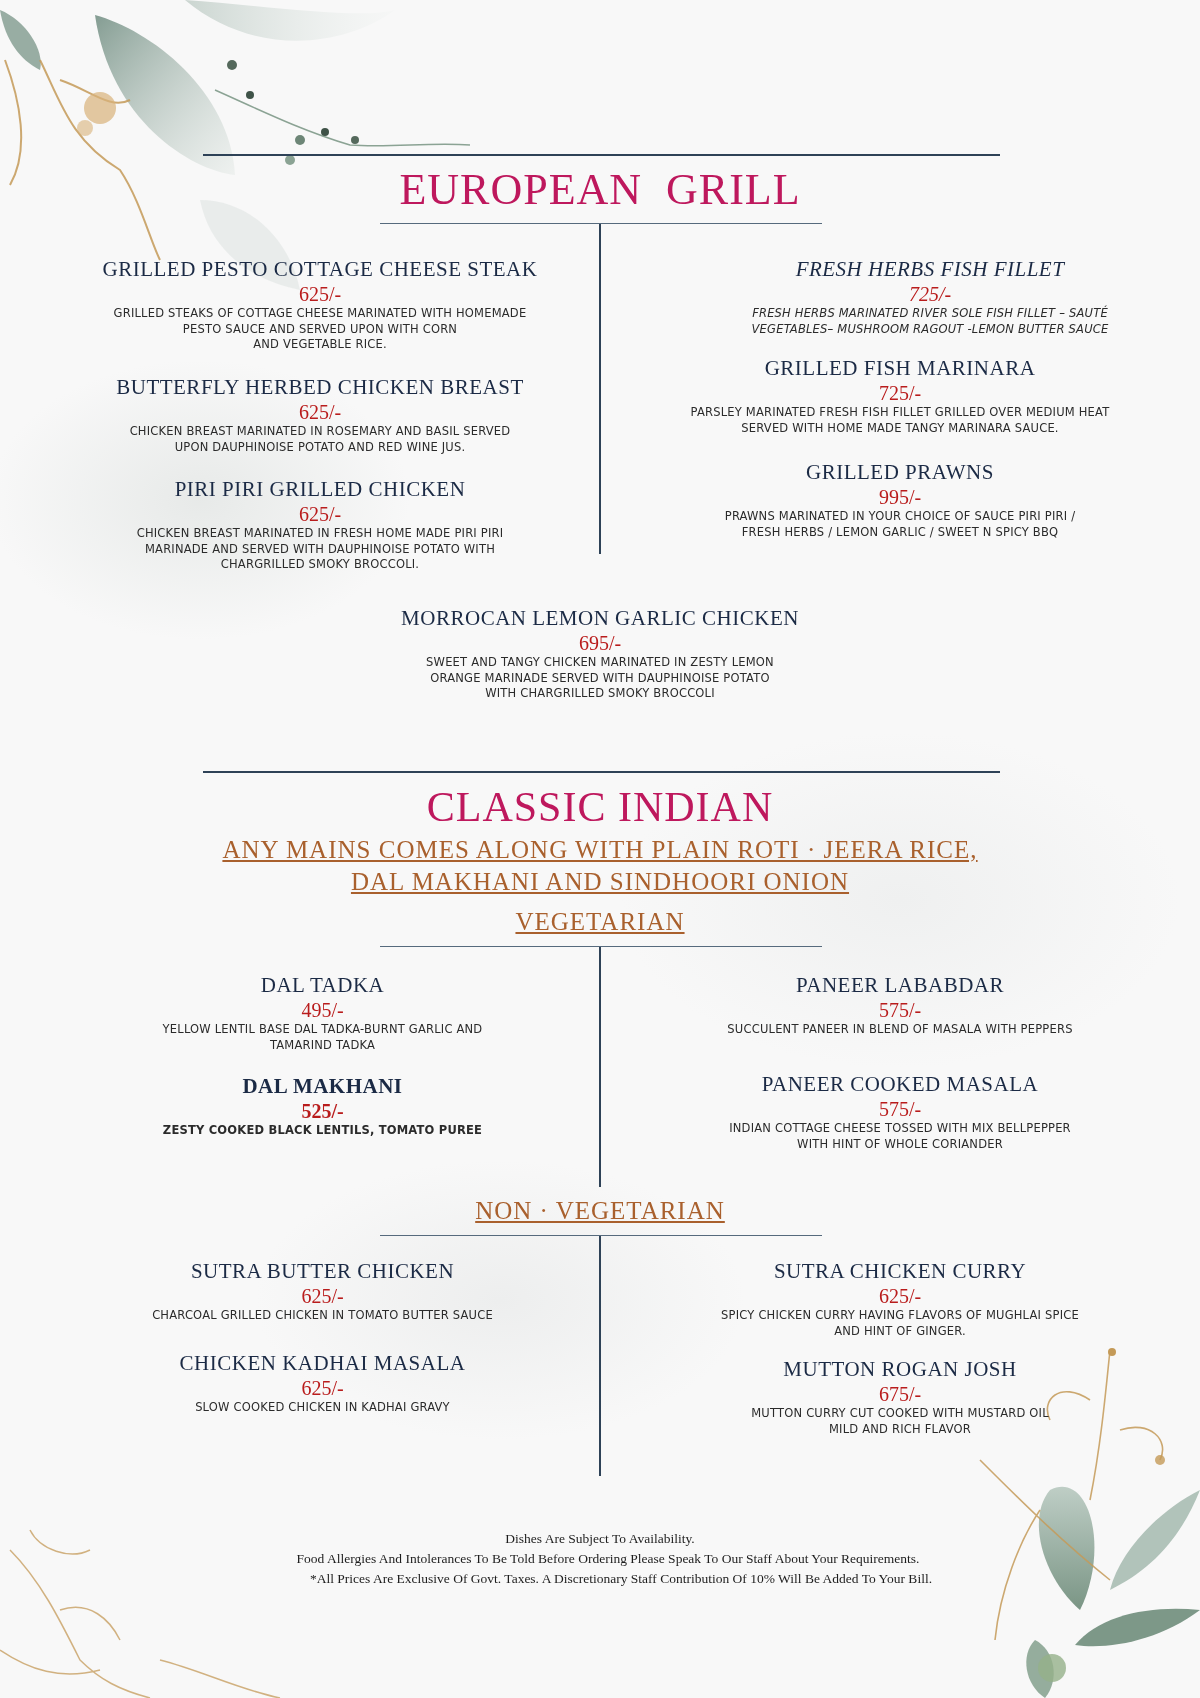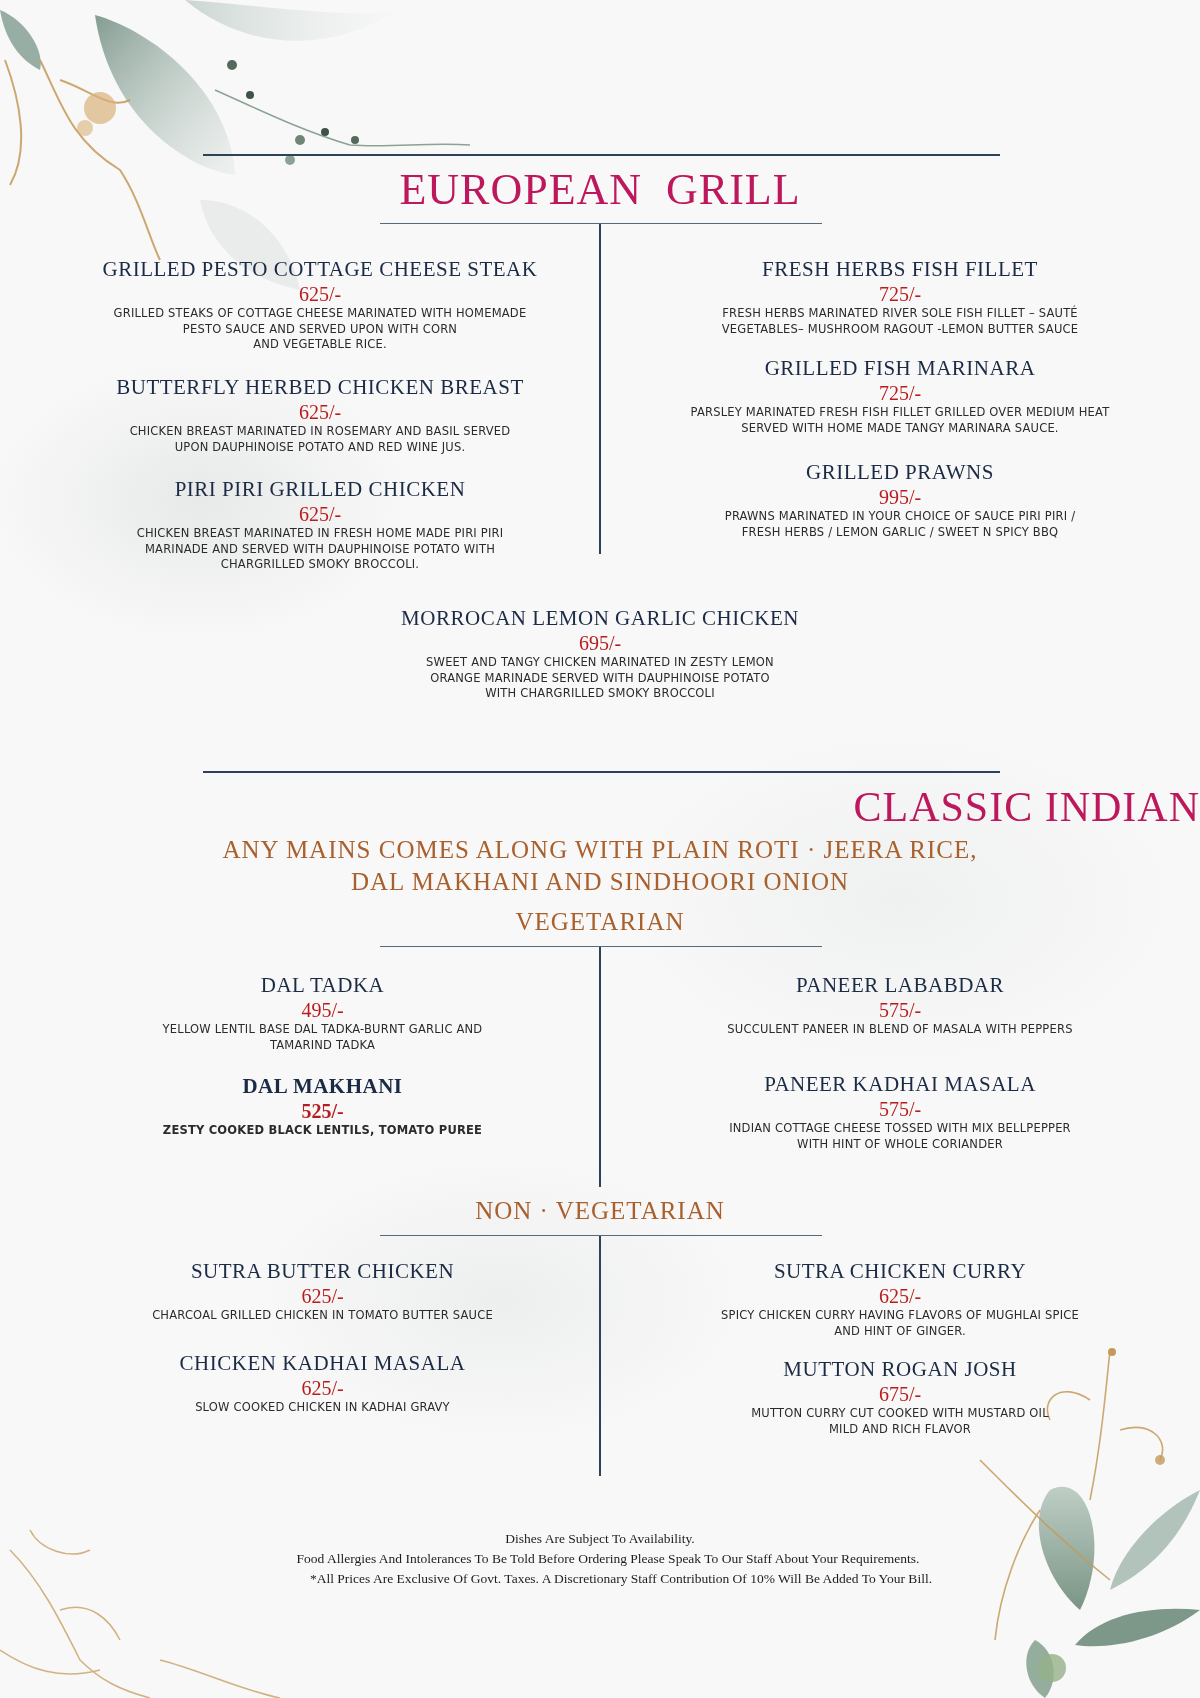"FRESH HERBS FISH FILLET" div.item { font-style: none -> italic; left: 640px -> 670px }
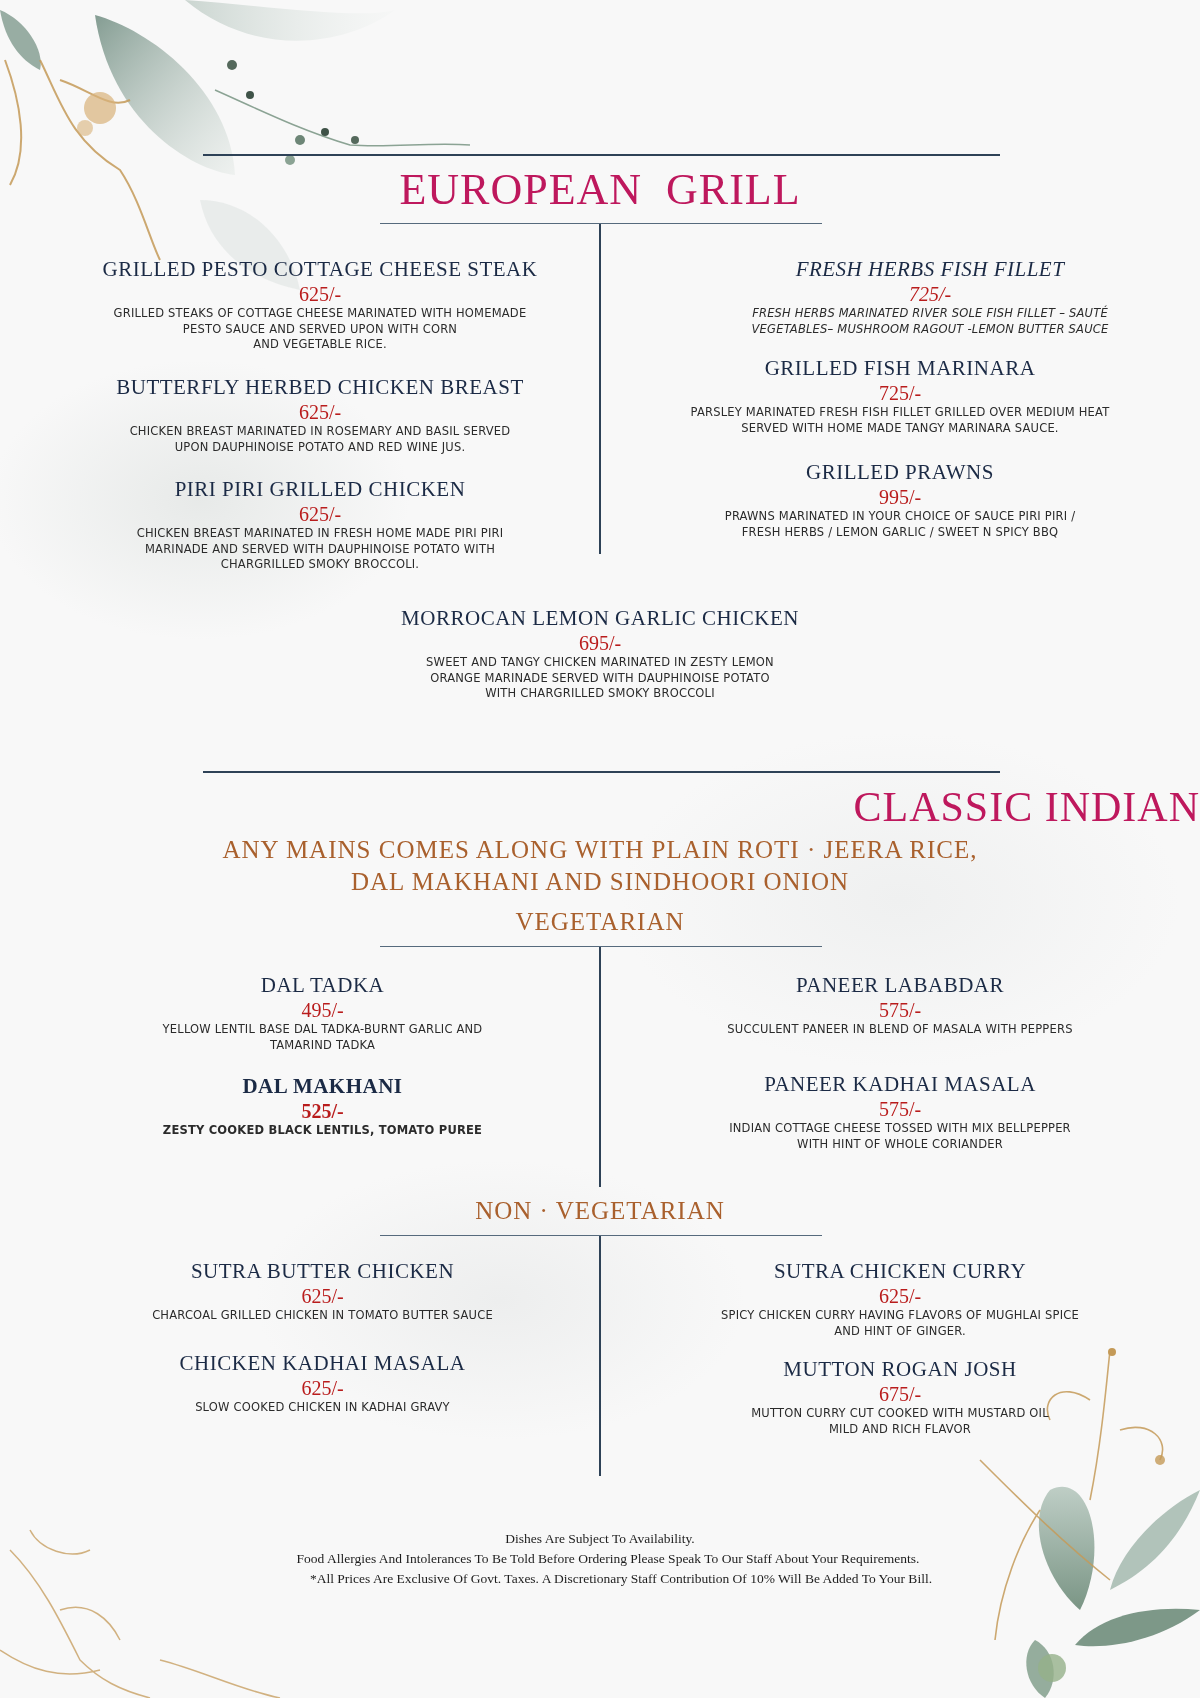"CLASSIC INDIAN" div.section-title { text-align: right -> none }
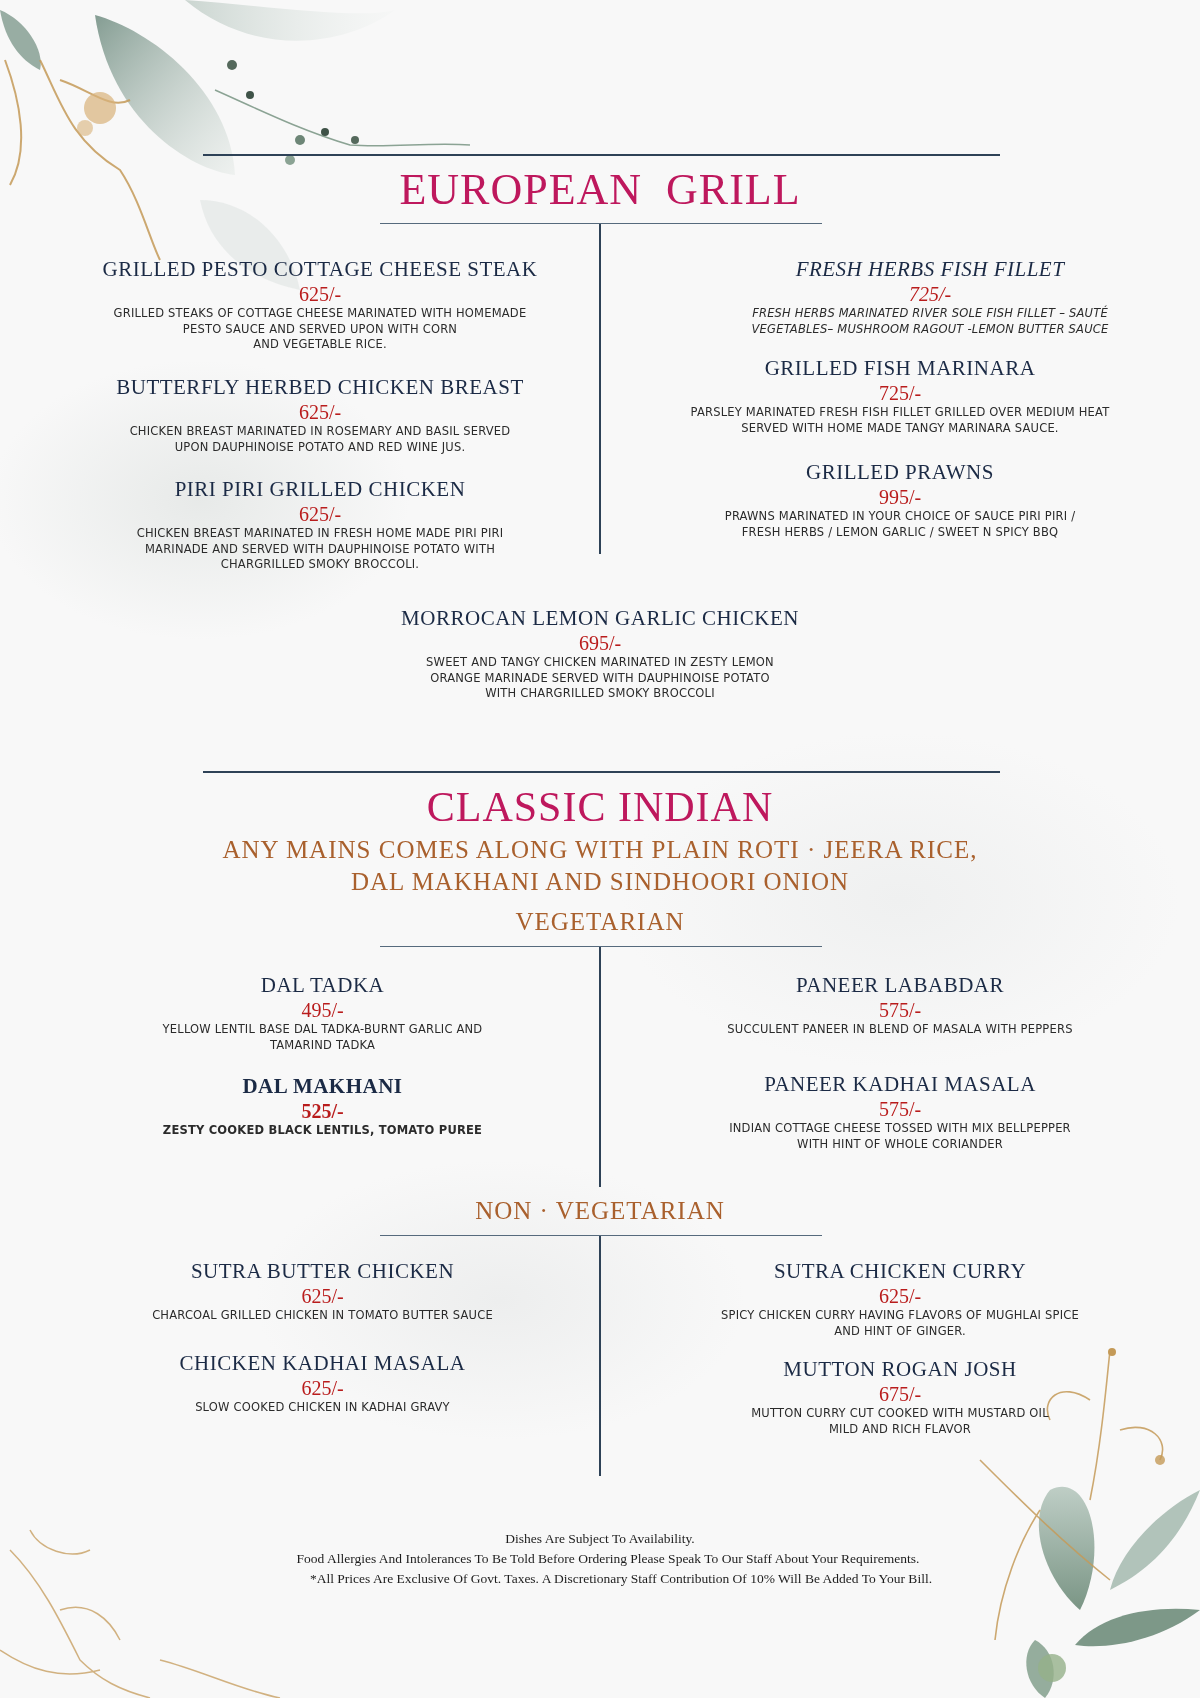"ANY MAINS COMES ALONG WITH" .sub-title { text-decoration: none -> underline }
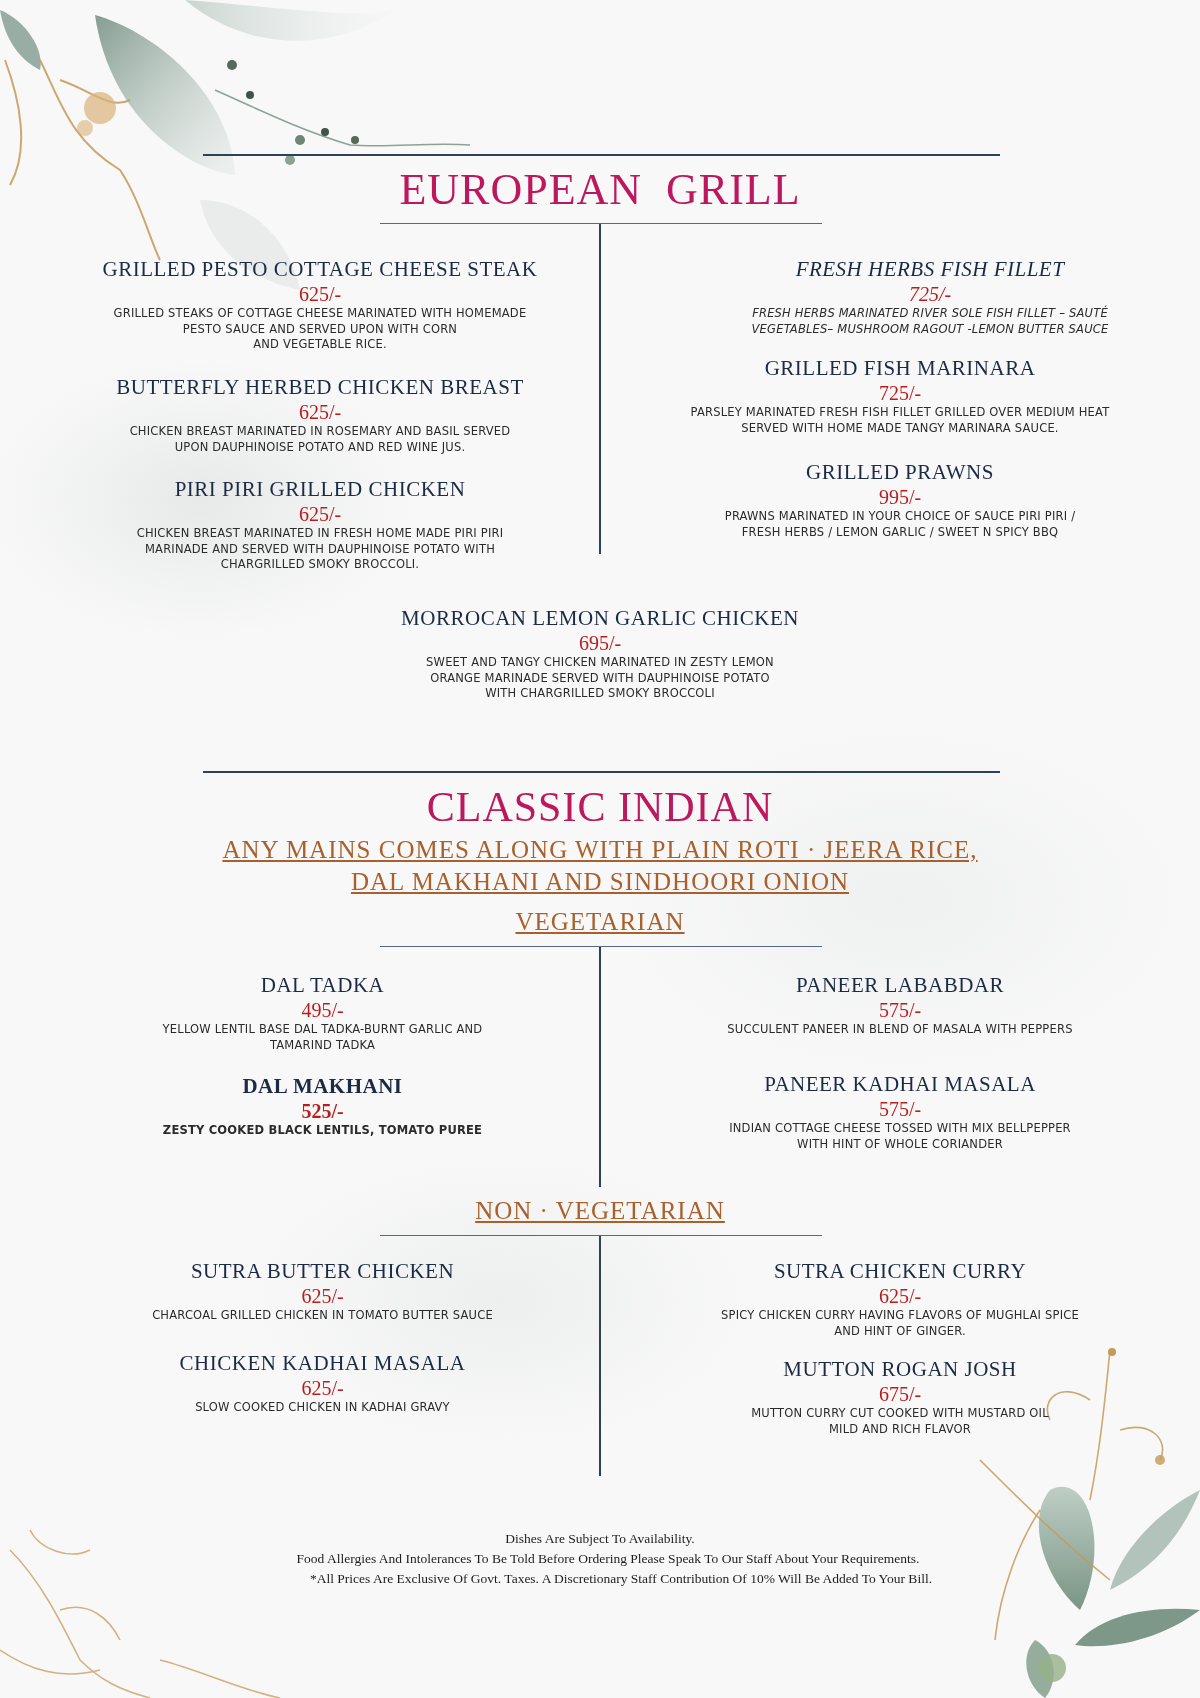"PANEER KADHAI MASALA" div.name { text: KADHAI -> COOKED }
